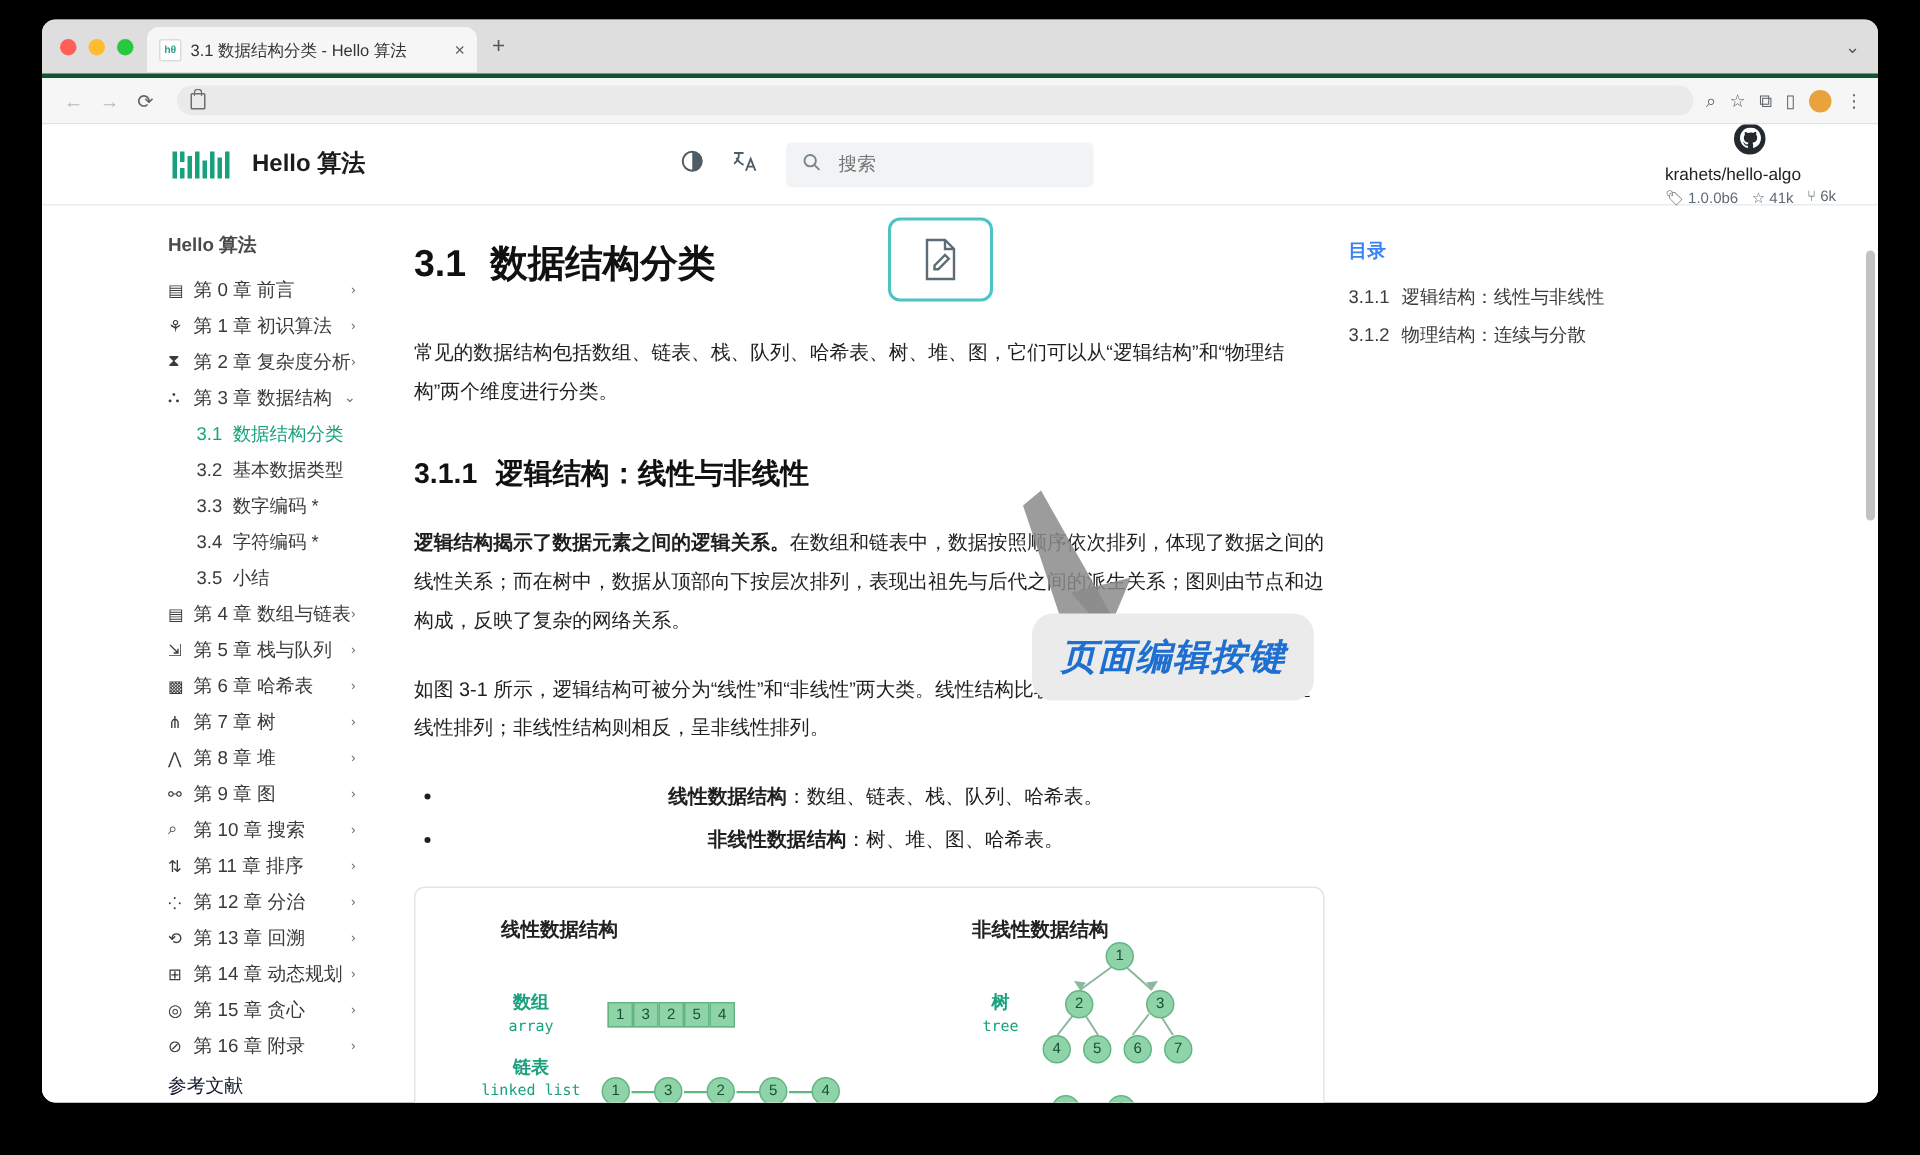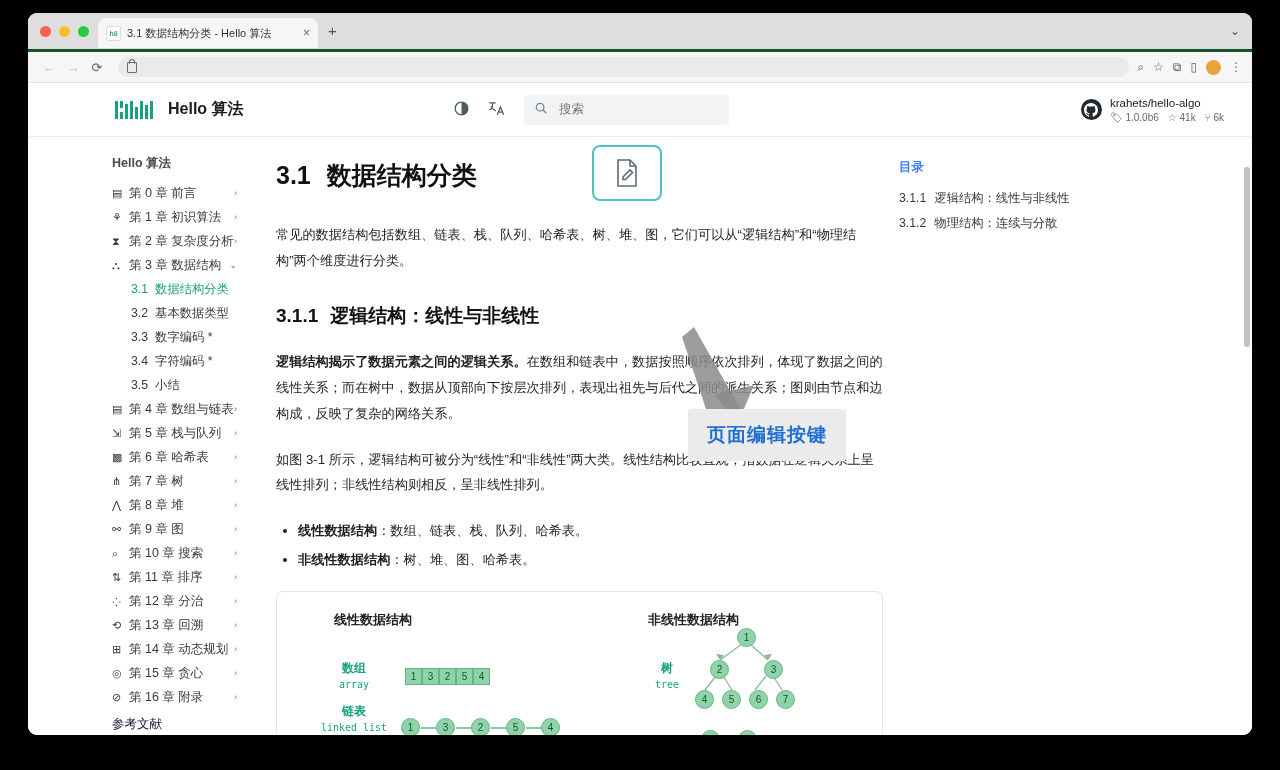"krahets/hello-algo" .repo-box { flex-direction: none -> column }
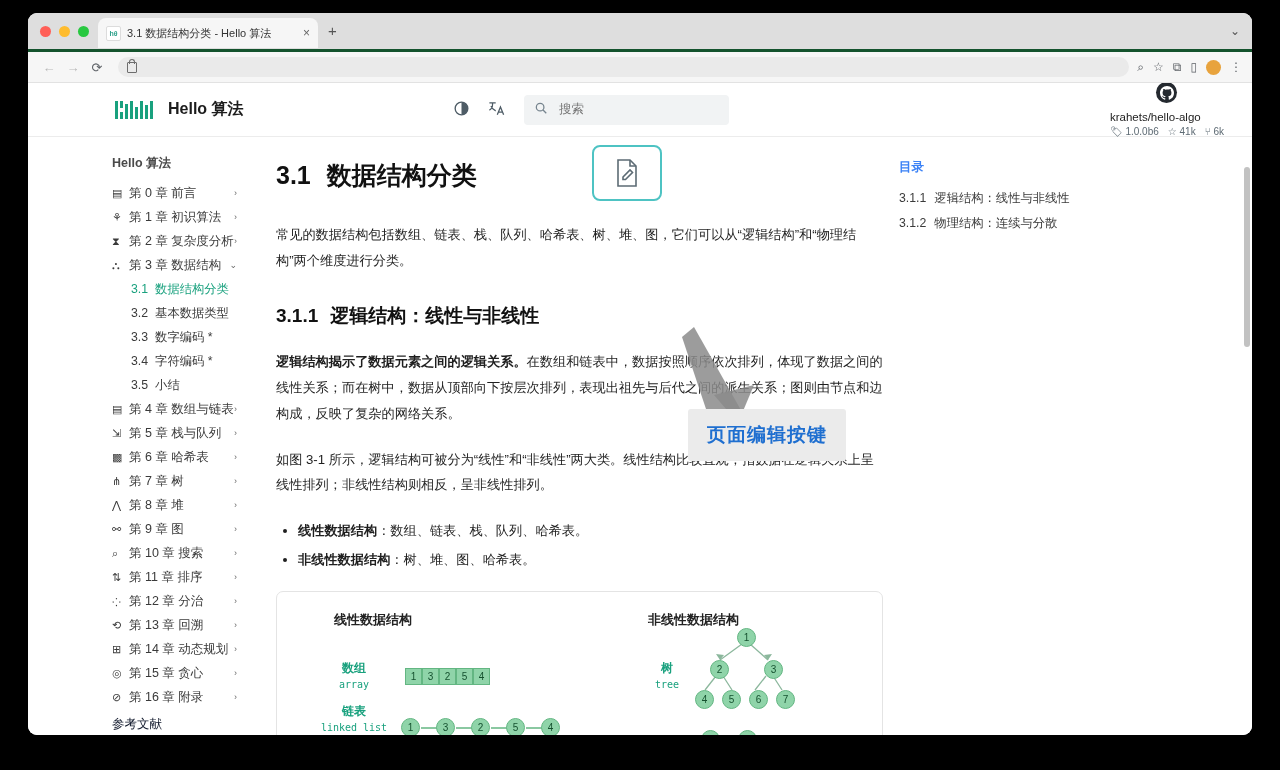"页面编辑按键" .annot-box { border-radius: 3px -> 14px; font-size: 19px -> 24px; font-style: none -> italic }
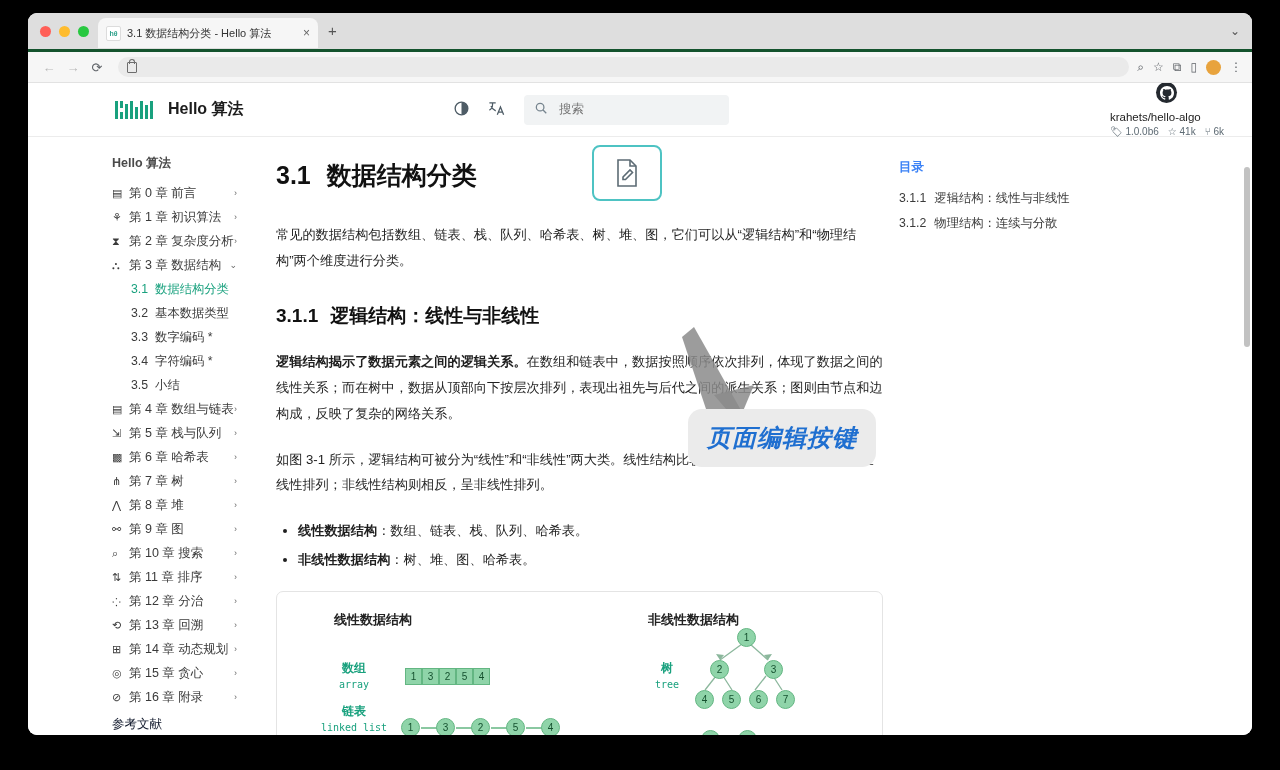"线性数据结构：数组、链表、栈、队列、哈希表。" ul.bullets { text-align: none -> center }
